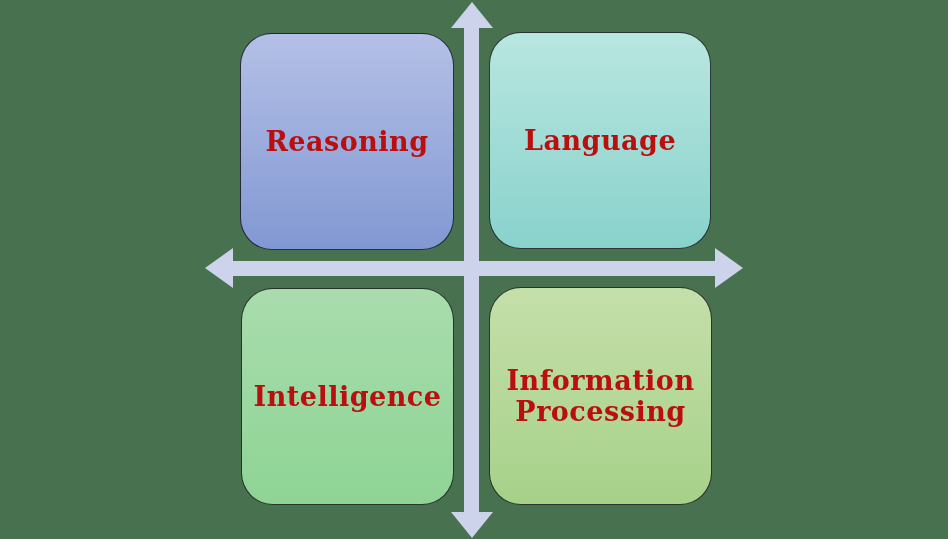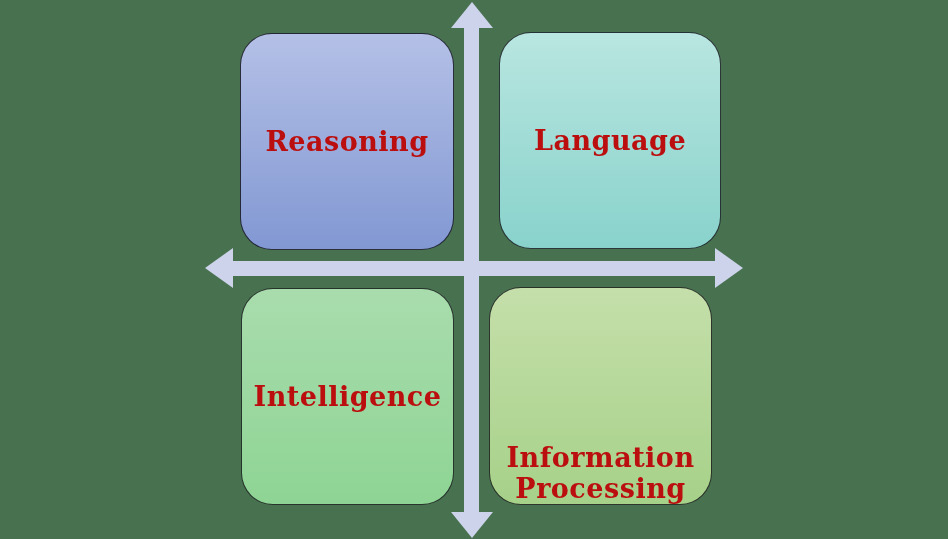"Language" .q-tr { margin-left: 10px -> none }
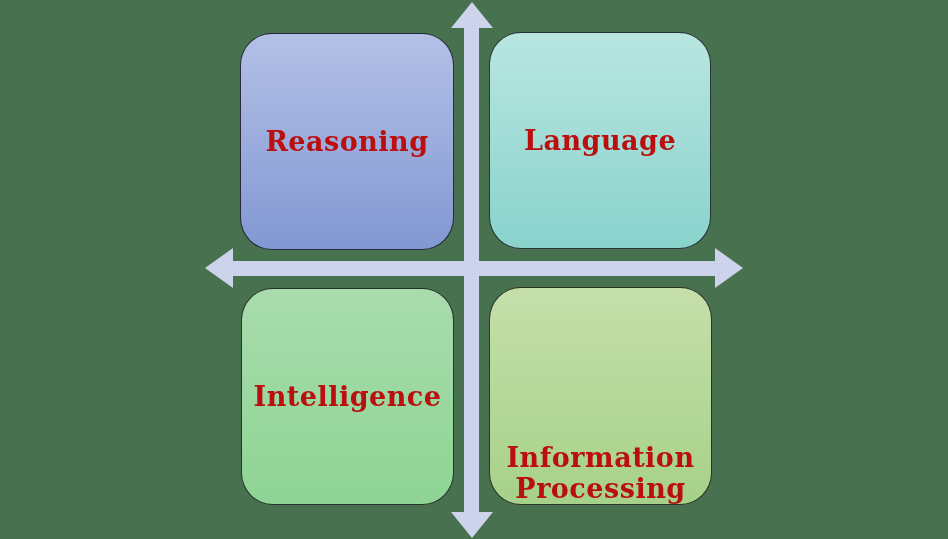"Information Processing" div.quad { align-items: flex-end -> none }
